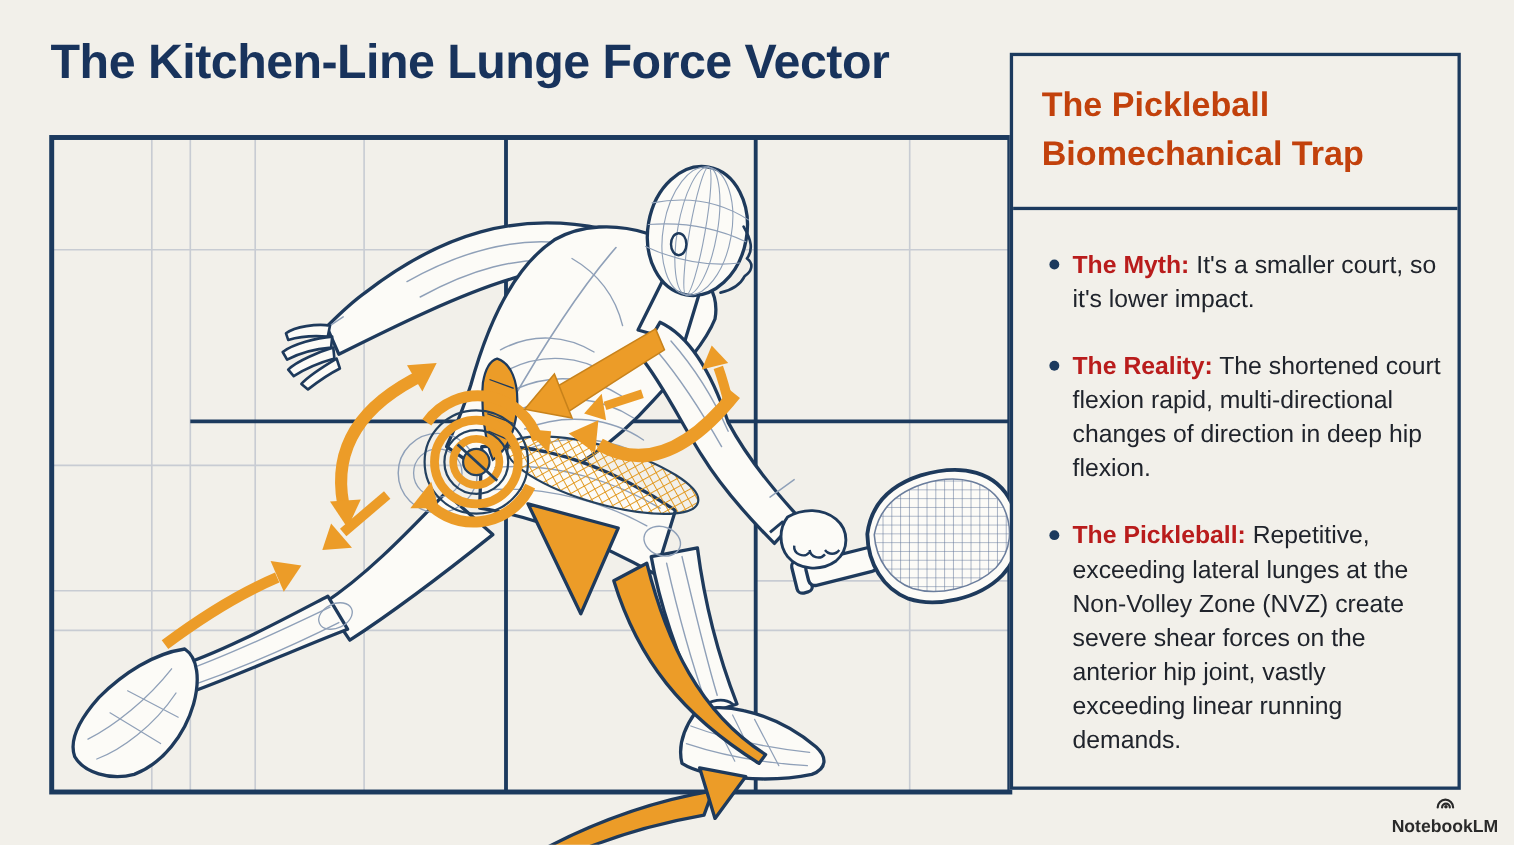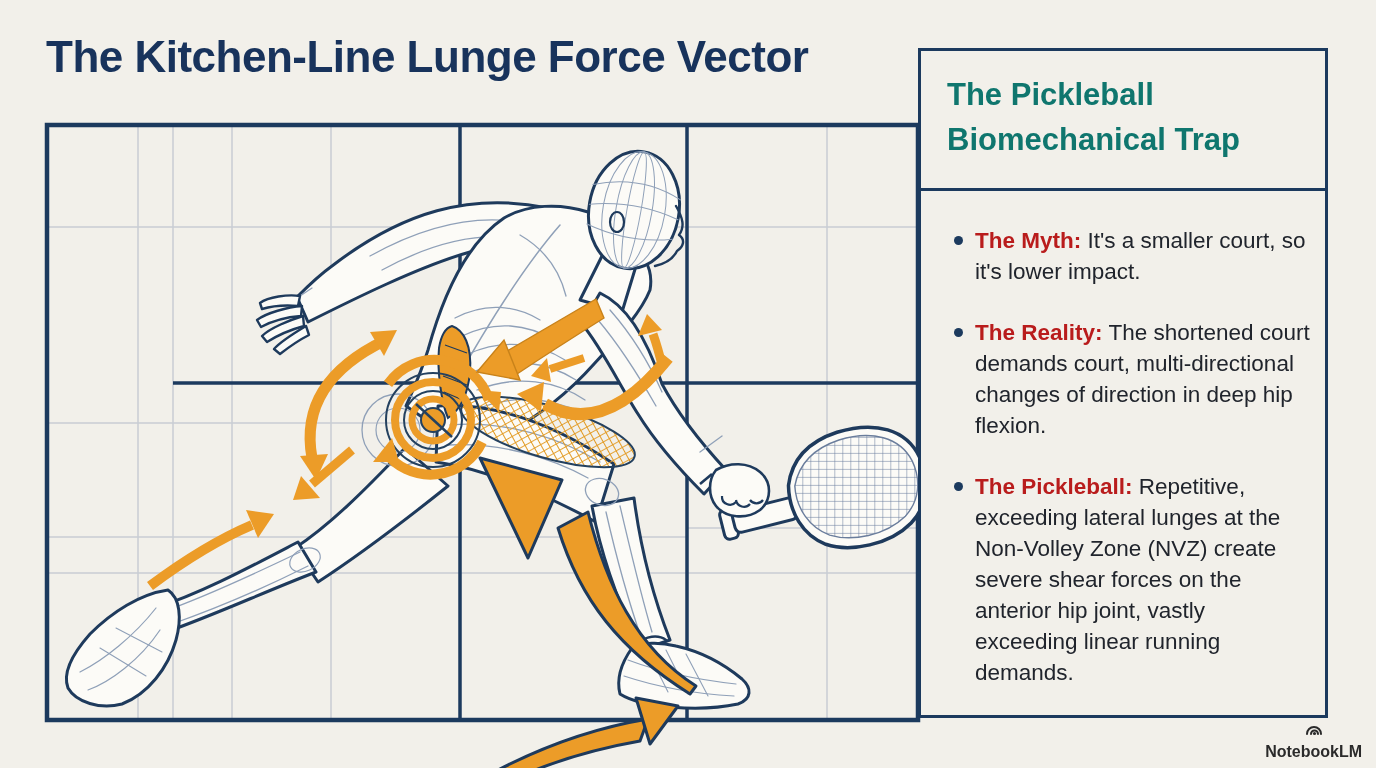"The Pickleball Biomechanical Trap" .panel-header { color: #0f766e -> #c2410c }
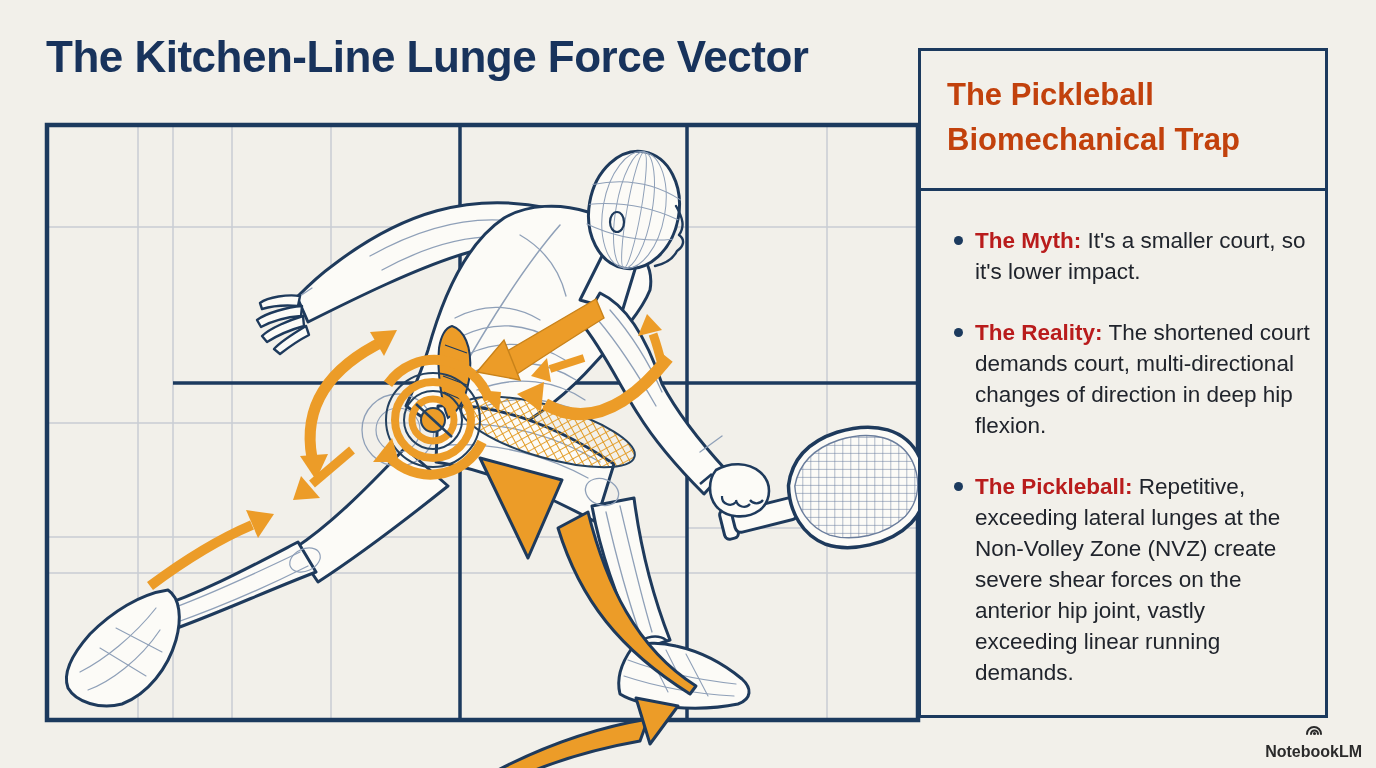"The shortened court demands court," span { text: demands court -> flexion rapid }
